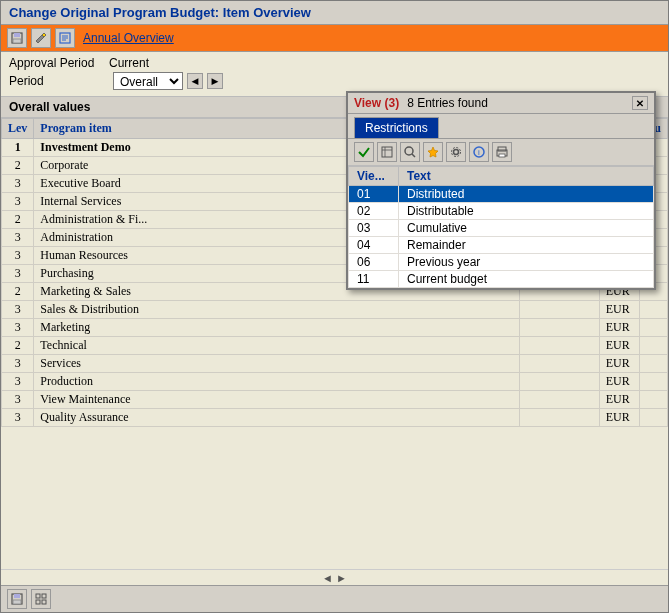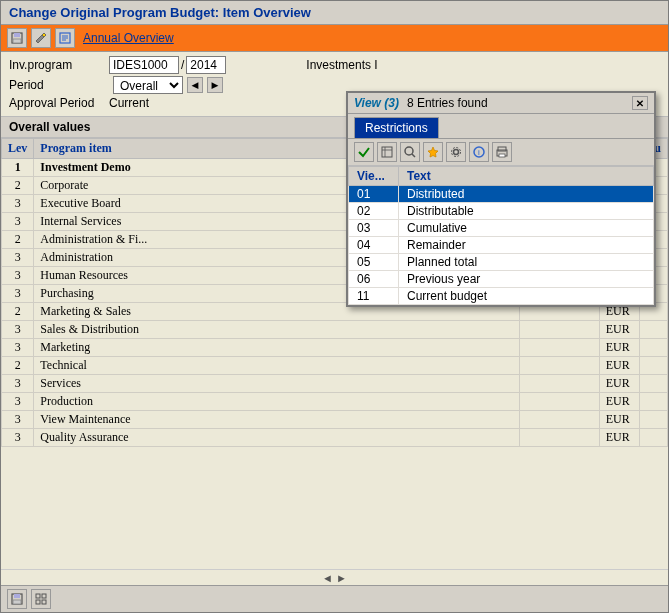"Inv.program" div.form-row { html: <div> <span>Inv.program</span> <input> <span>/</span> <input> <span>Investments I</span> </div> -> none }
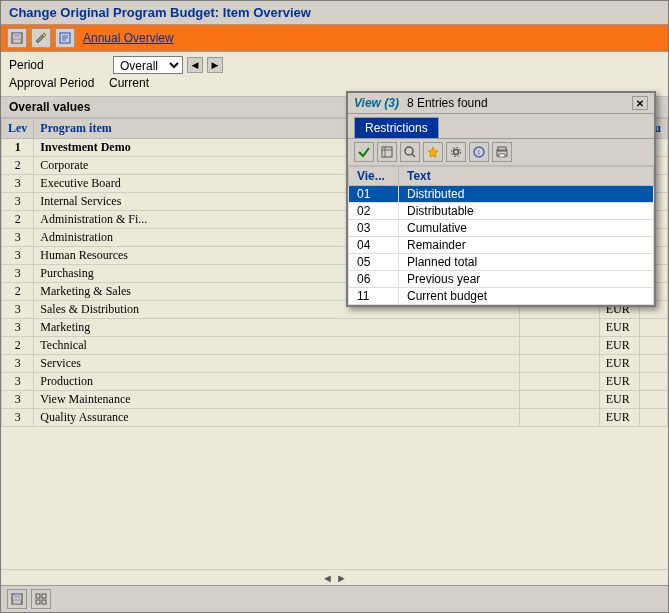"Period" div.form-row { order: before "Approval Period" -> after "Approval Period" }
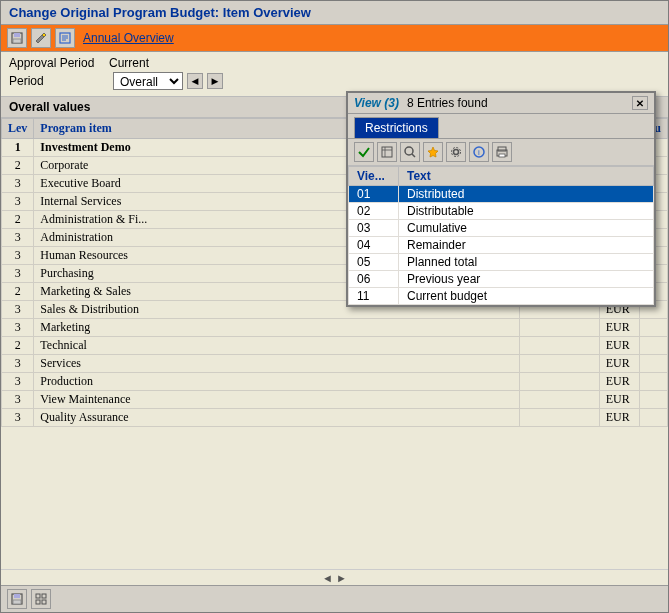"View (3)" .popup-title-text { color: #0369a1 -> #b91c1c; font-style: italic -> none }
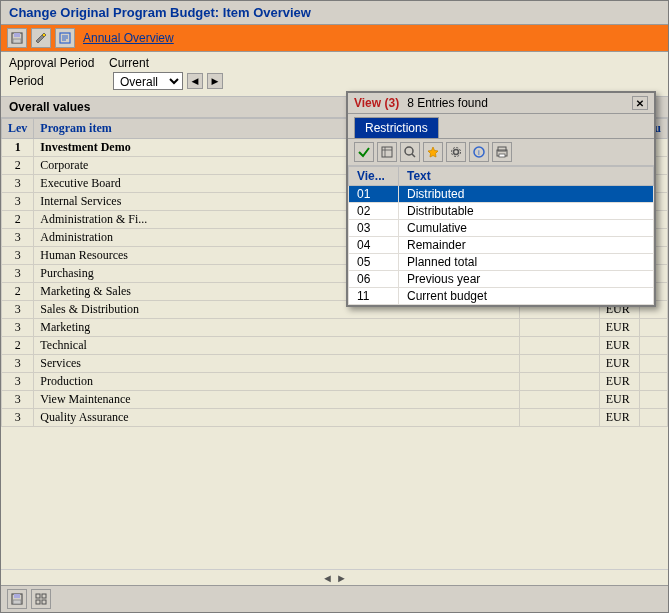"05" tr { html: <tr> <td>05</td> <td>Planned total</td> </tr> -> none }
